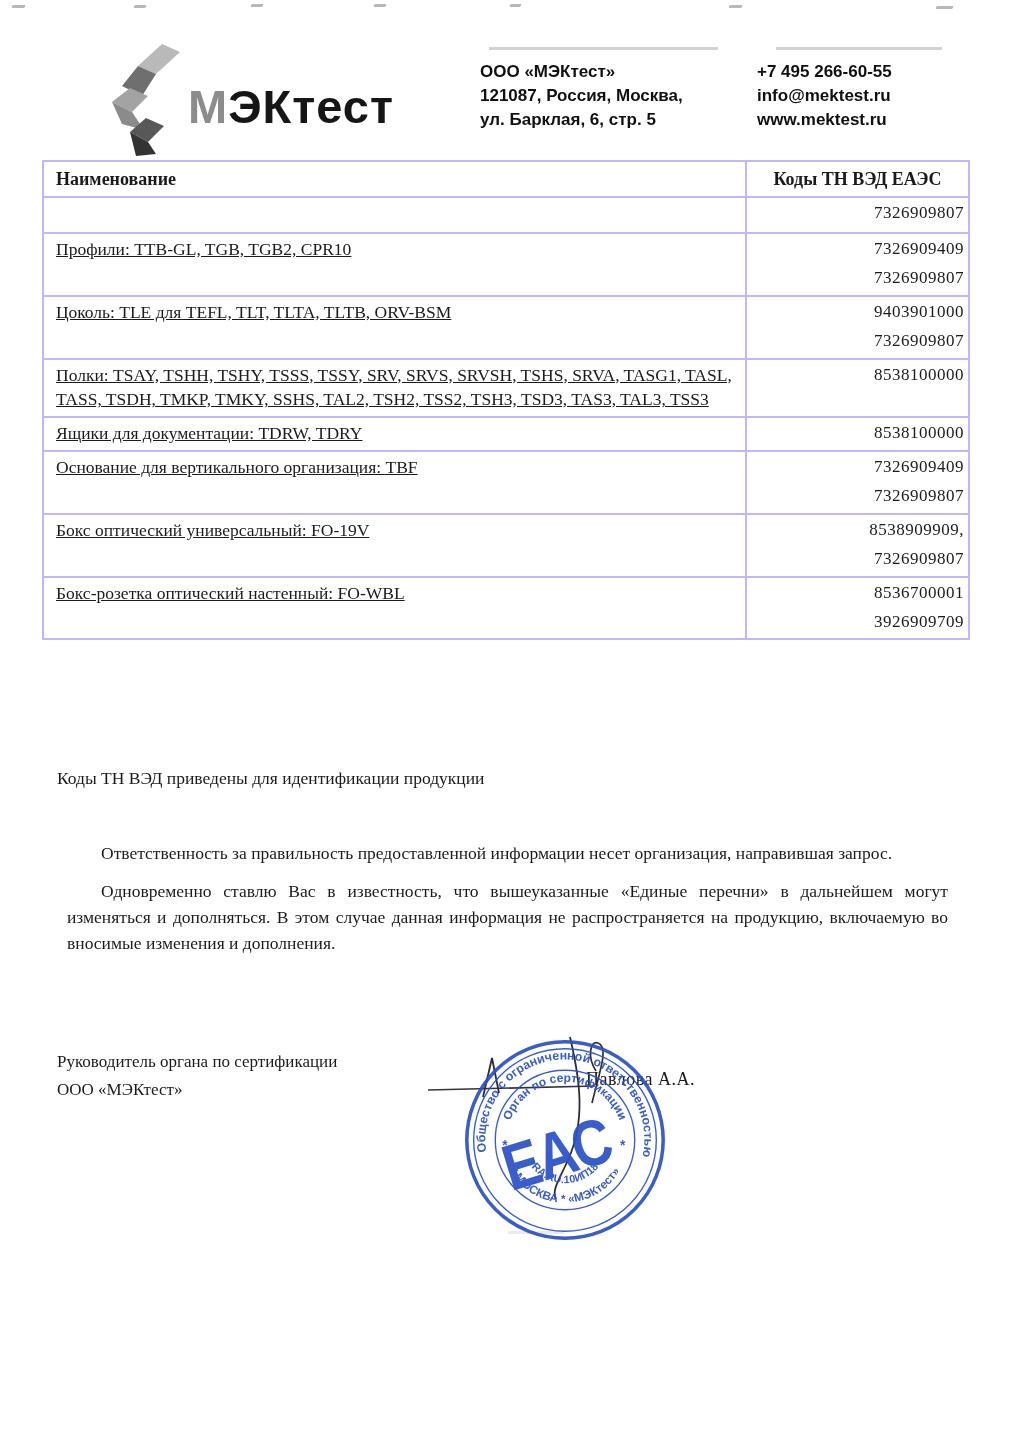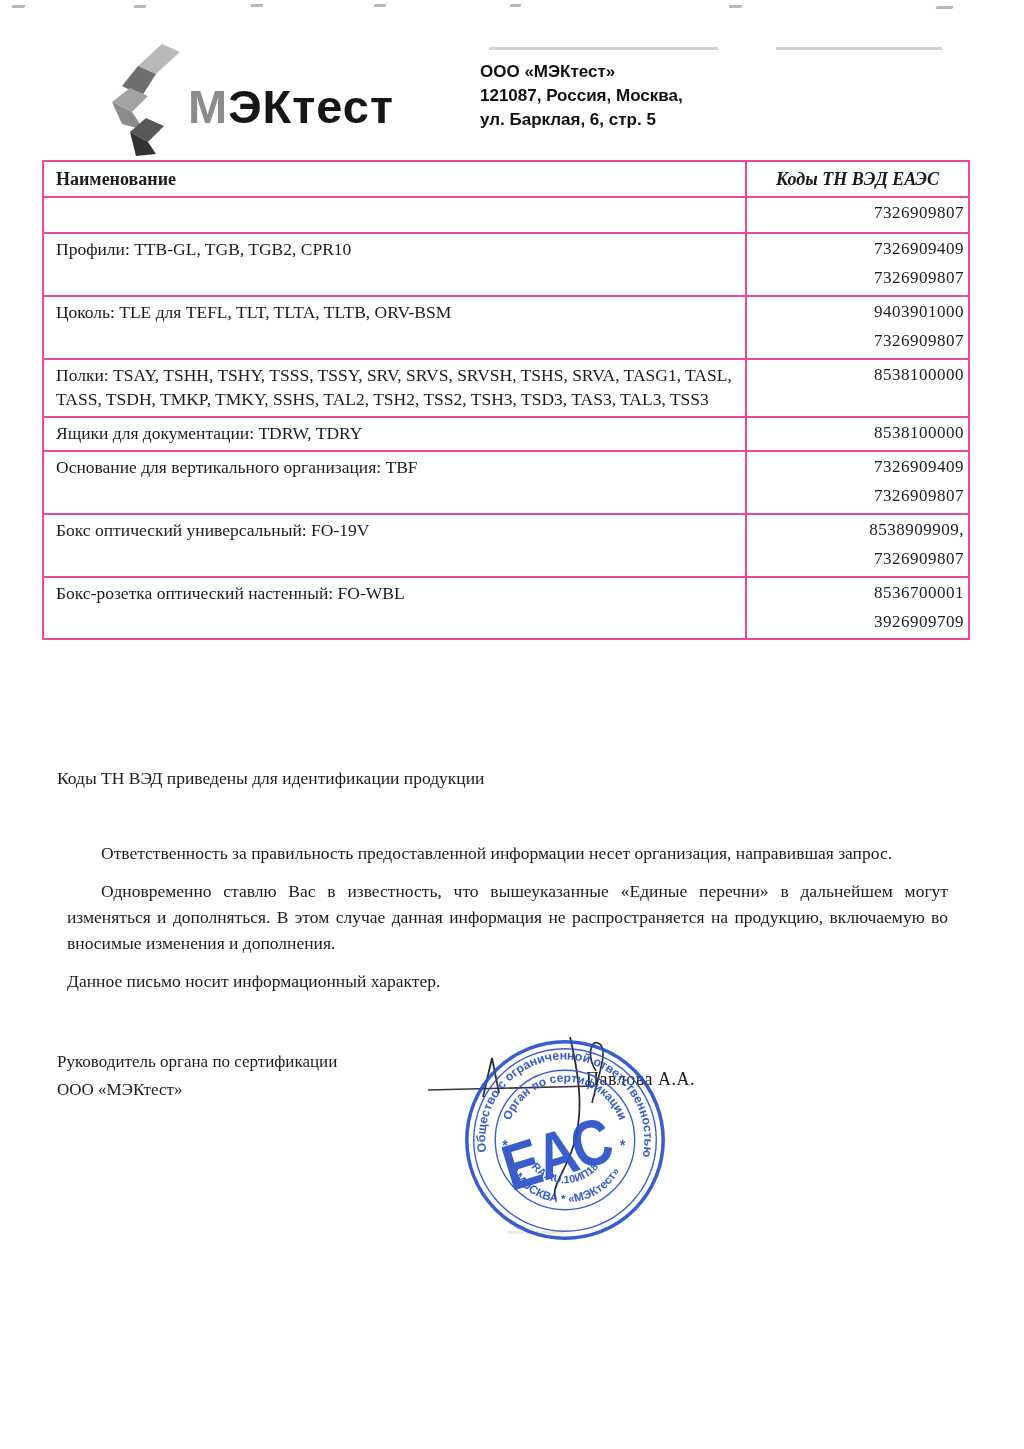"+7 495 266-60-55" div.hdr-block { html: none -> <div>+7 495 266-60-55 info@mektest.ru www.mektest.ru</div> }
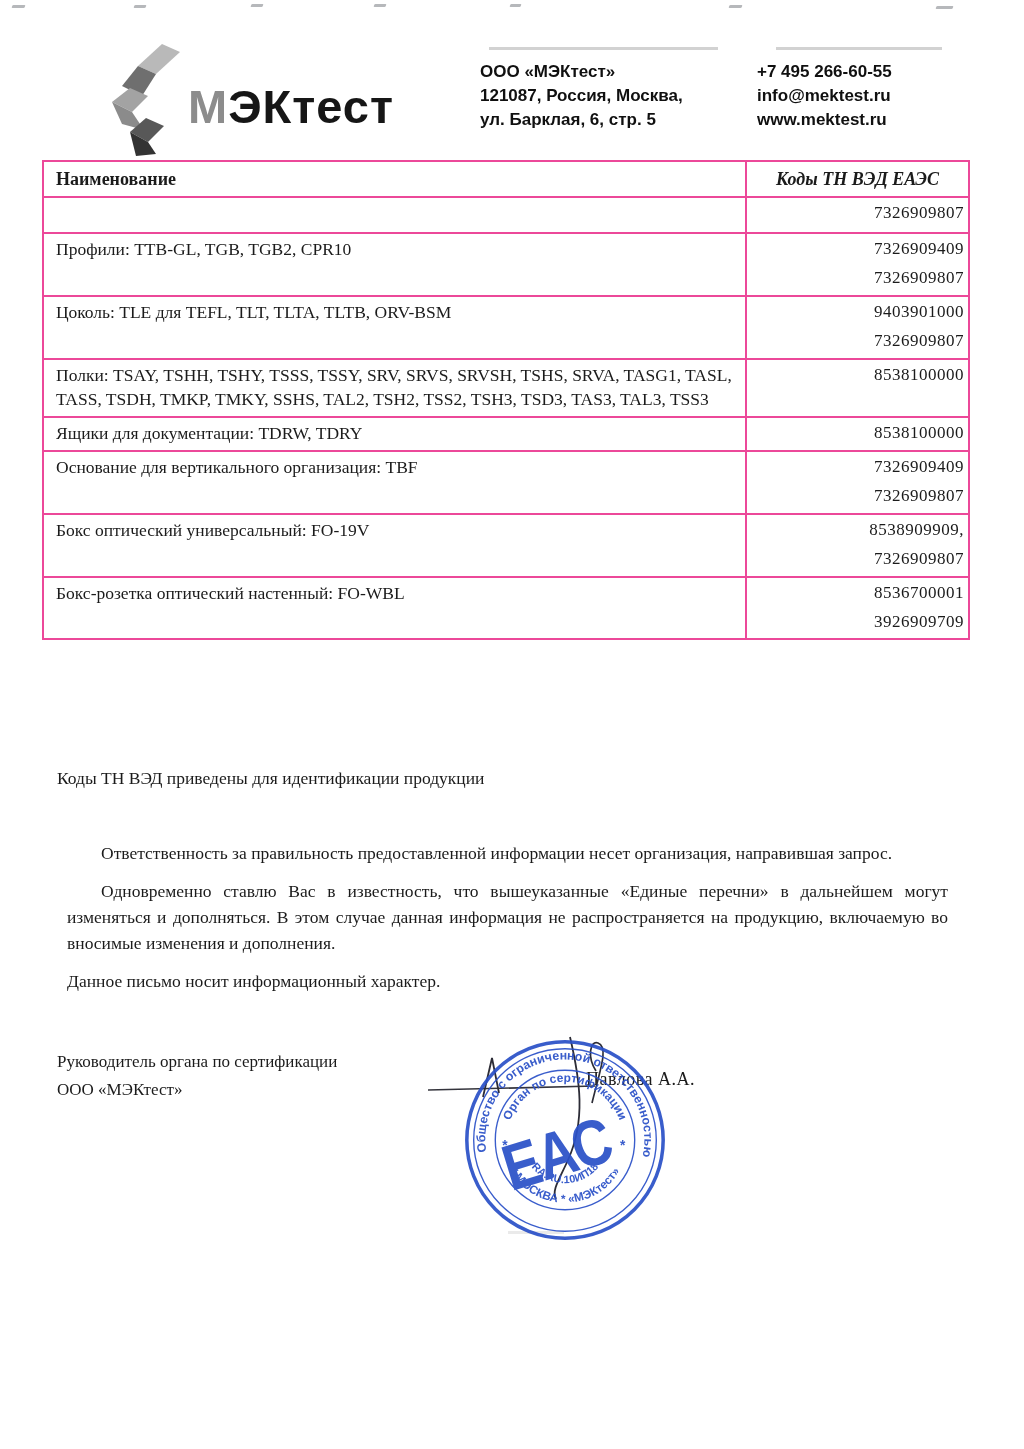"Наименование" table.codes-table th, table.codes-table td { border: 2px solid #ec4899 -> 2px solid #c4b5fd }
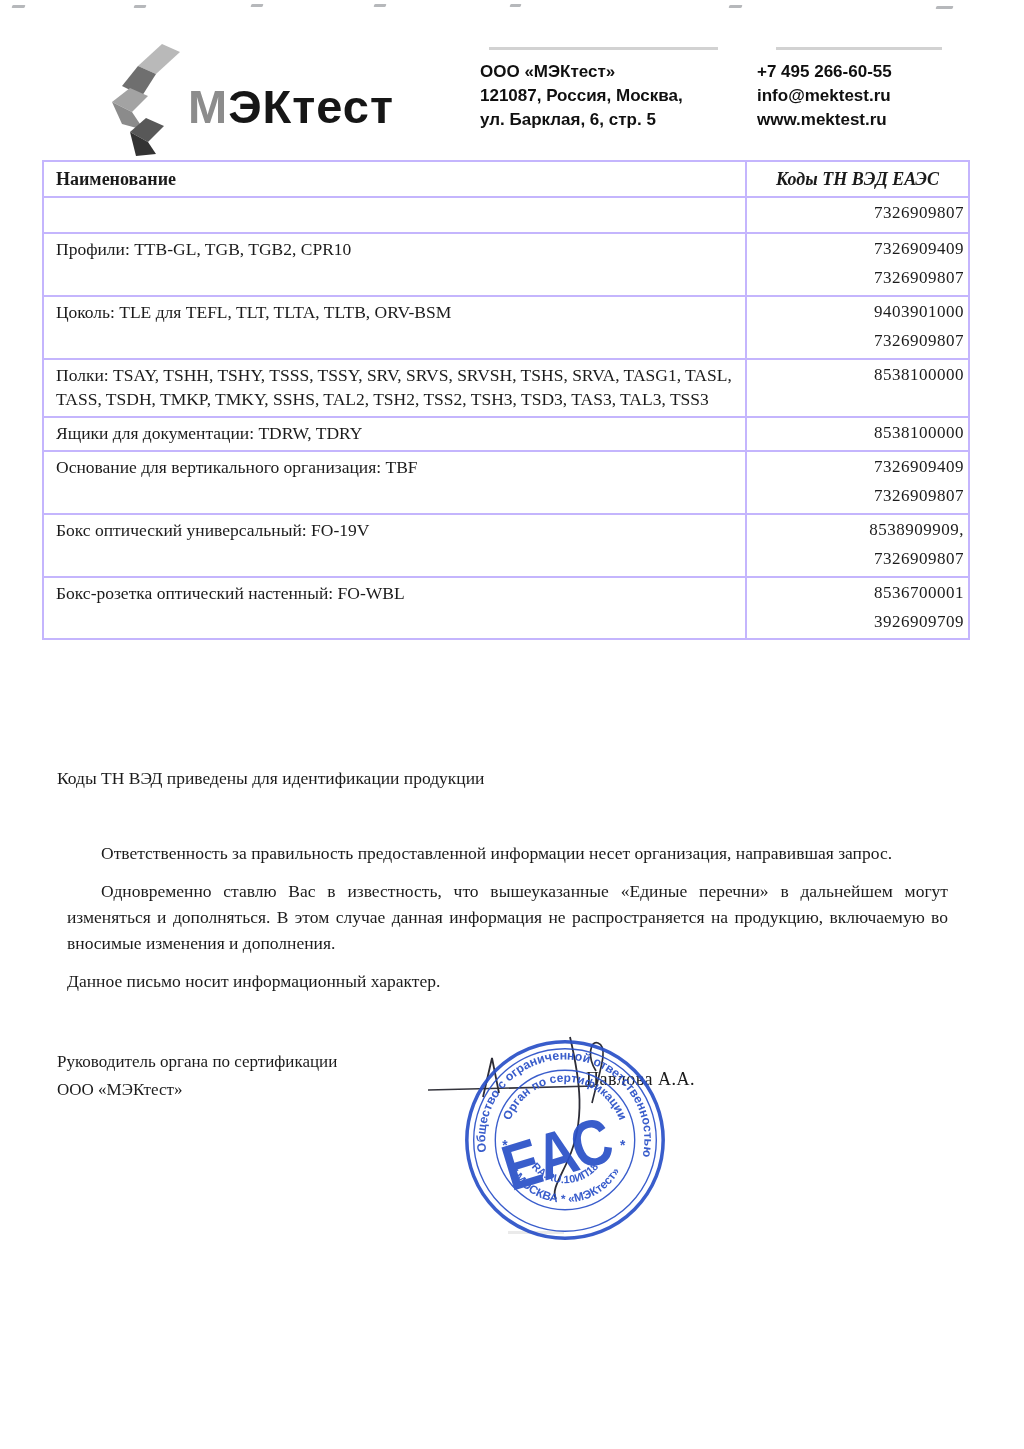"Коды ТН ВЭД ЕАЭС" th.h-codes { font-style: italic -> none }
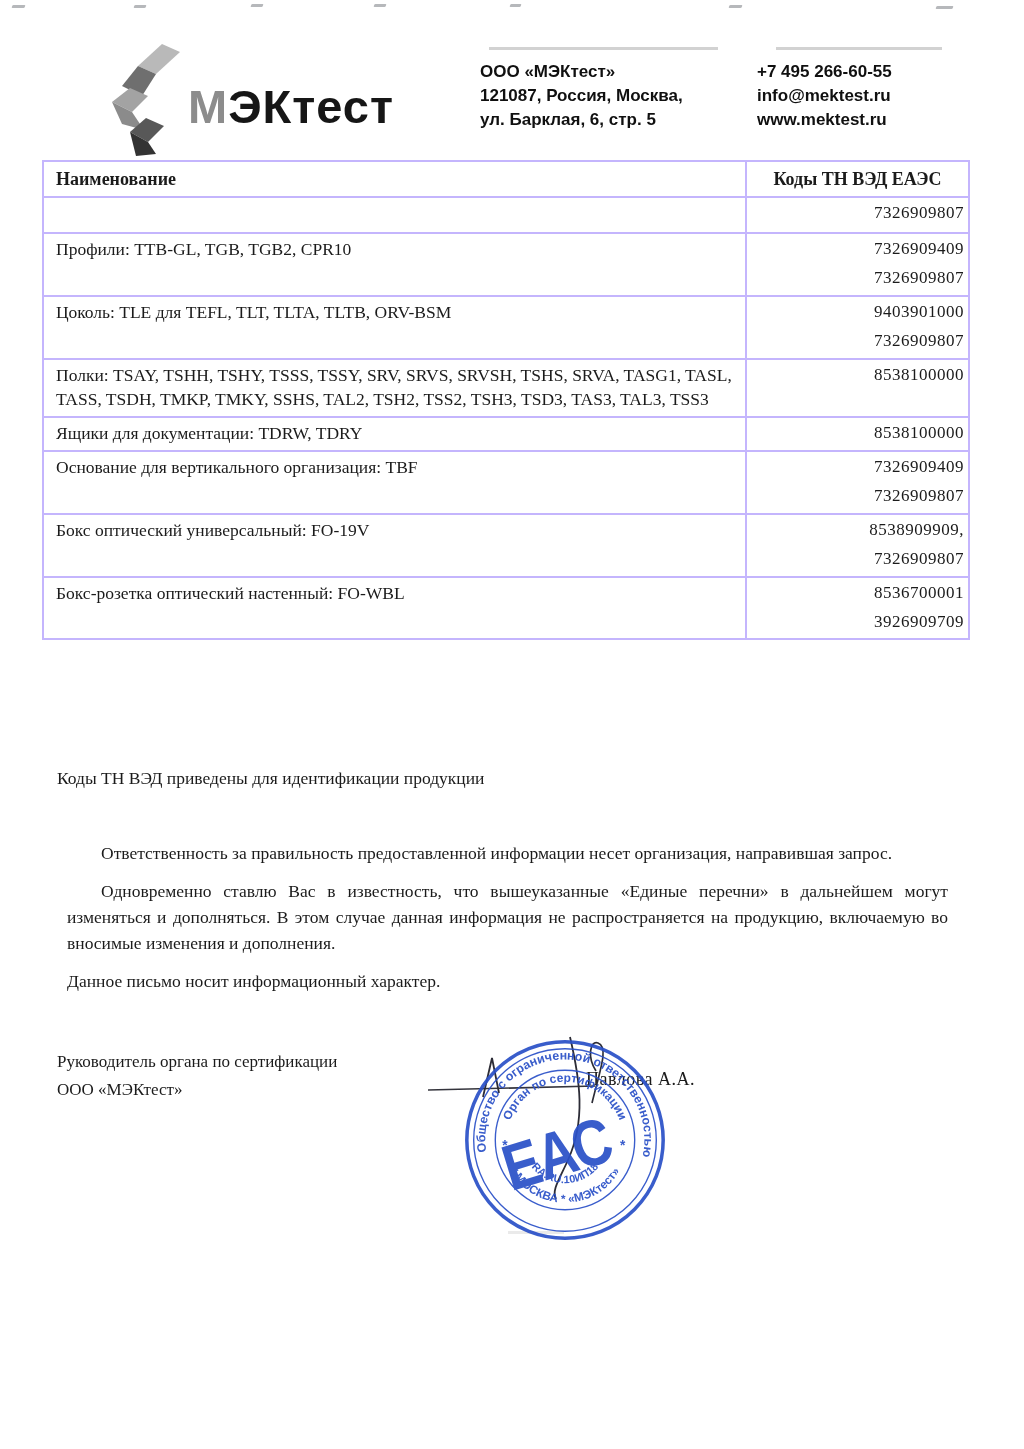"Профили: TTB-GL, TGB, TGB2, CPR10" td.name { text-decoration: none -> underline }
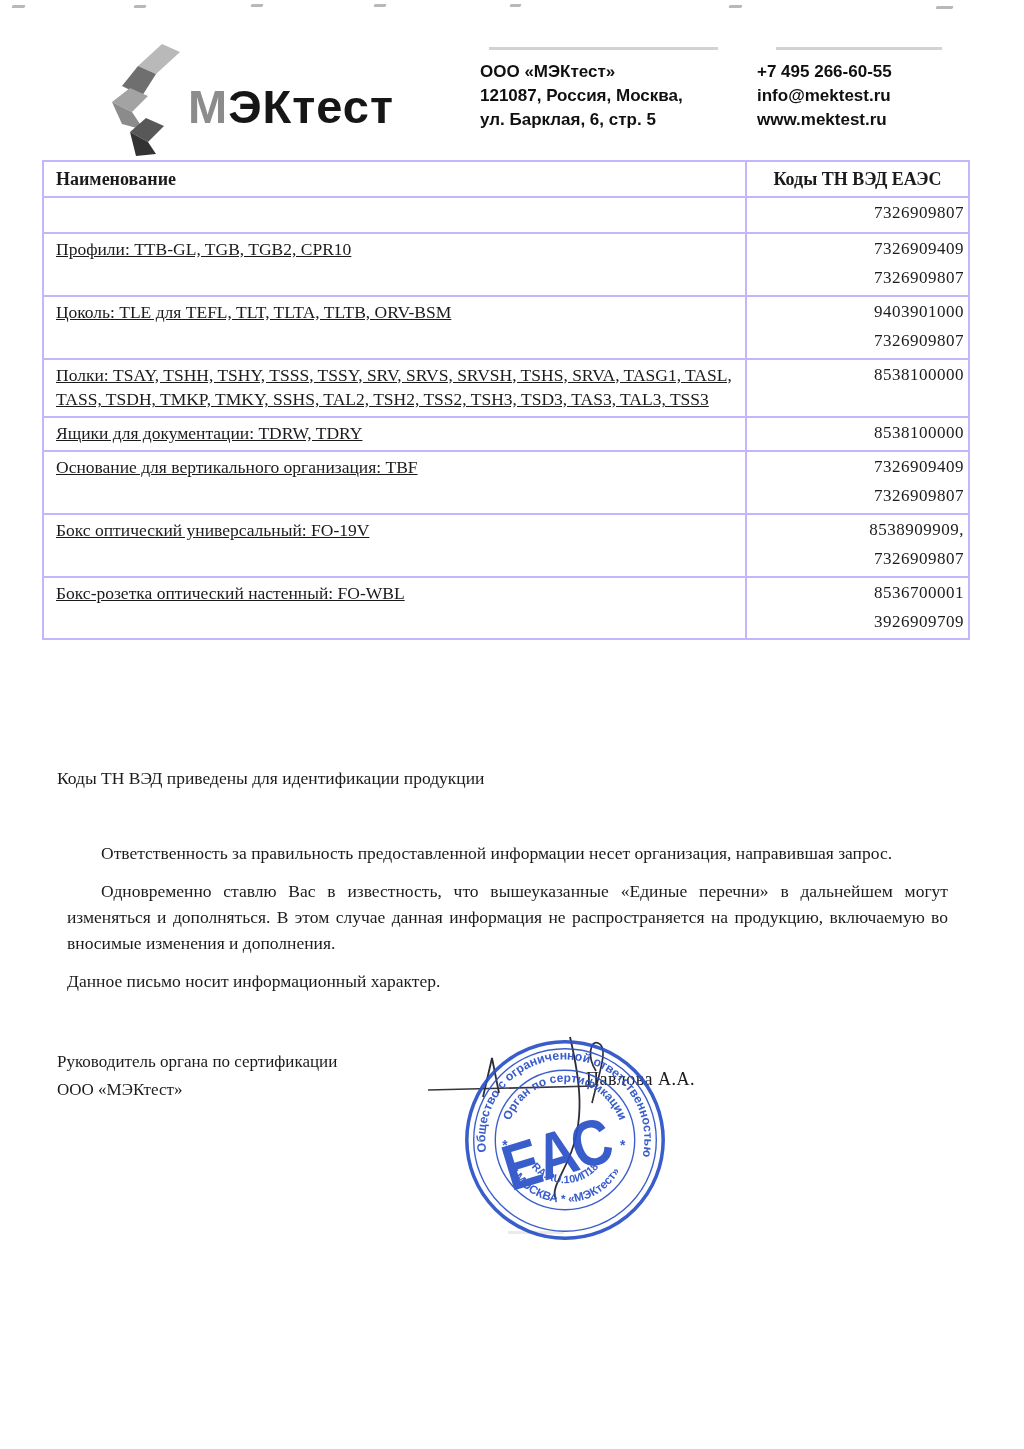"Данное письмо носит информационный" p { html: <p>Данное письмо носит информационный характер.</p> -> none }
